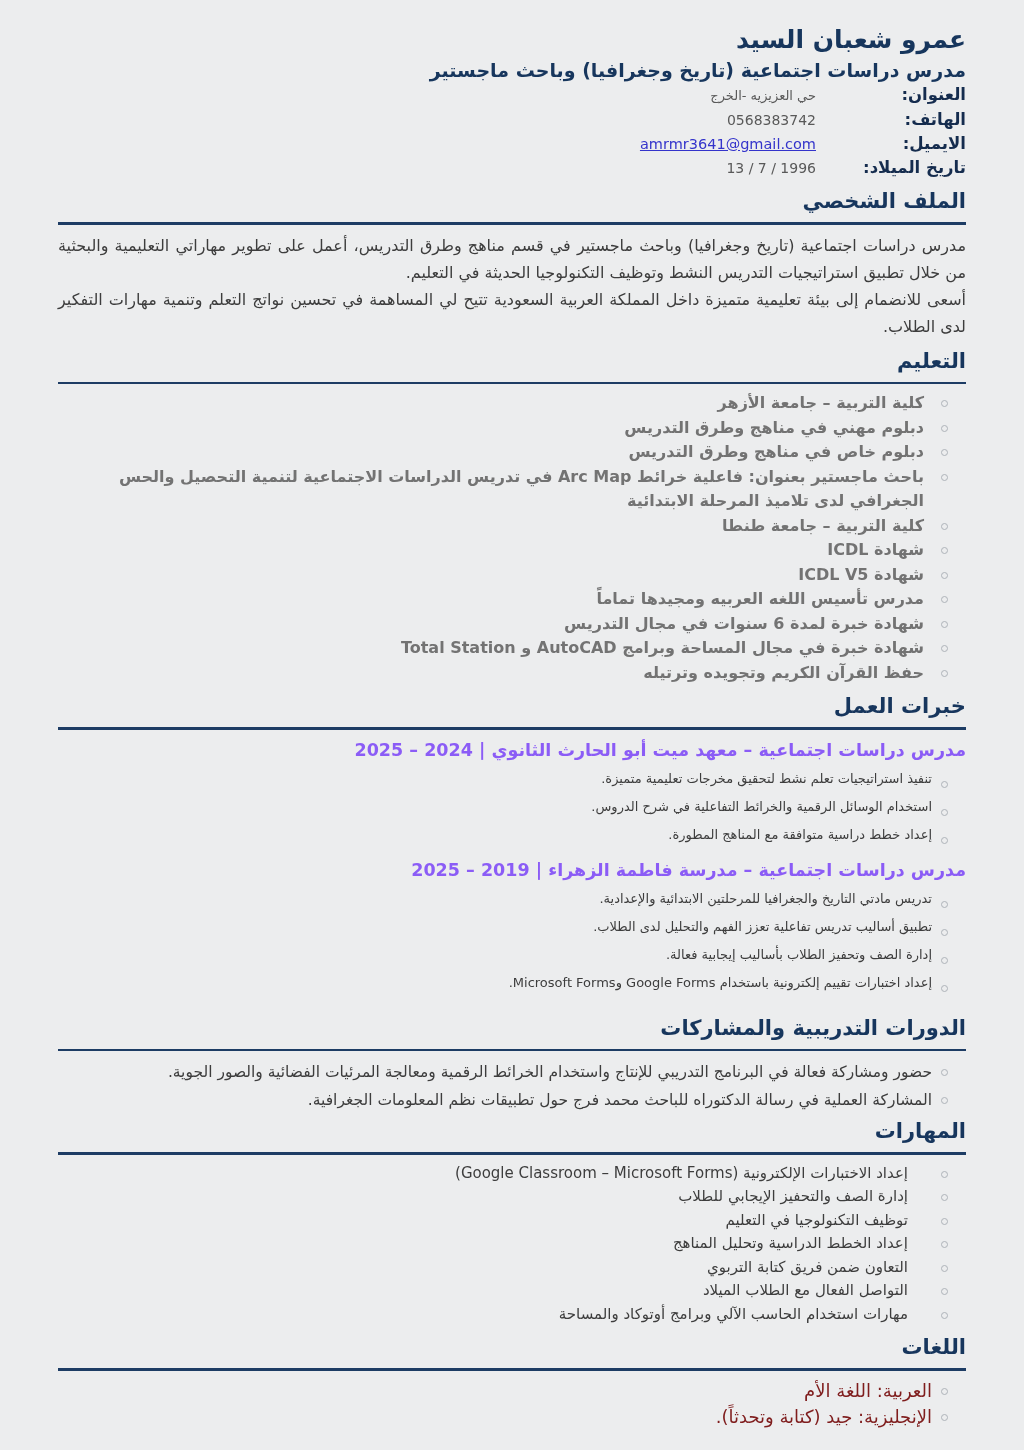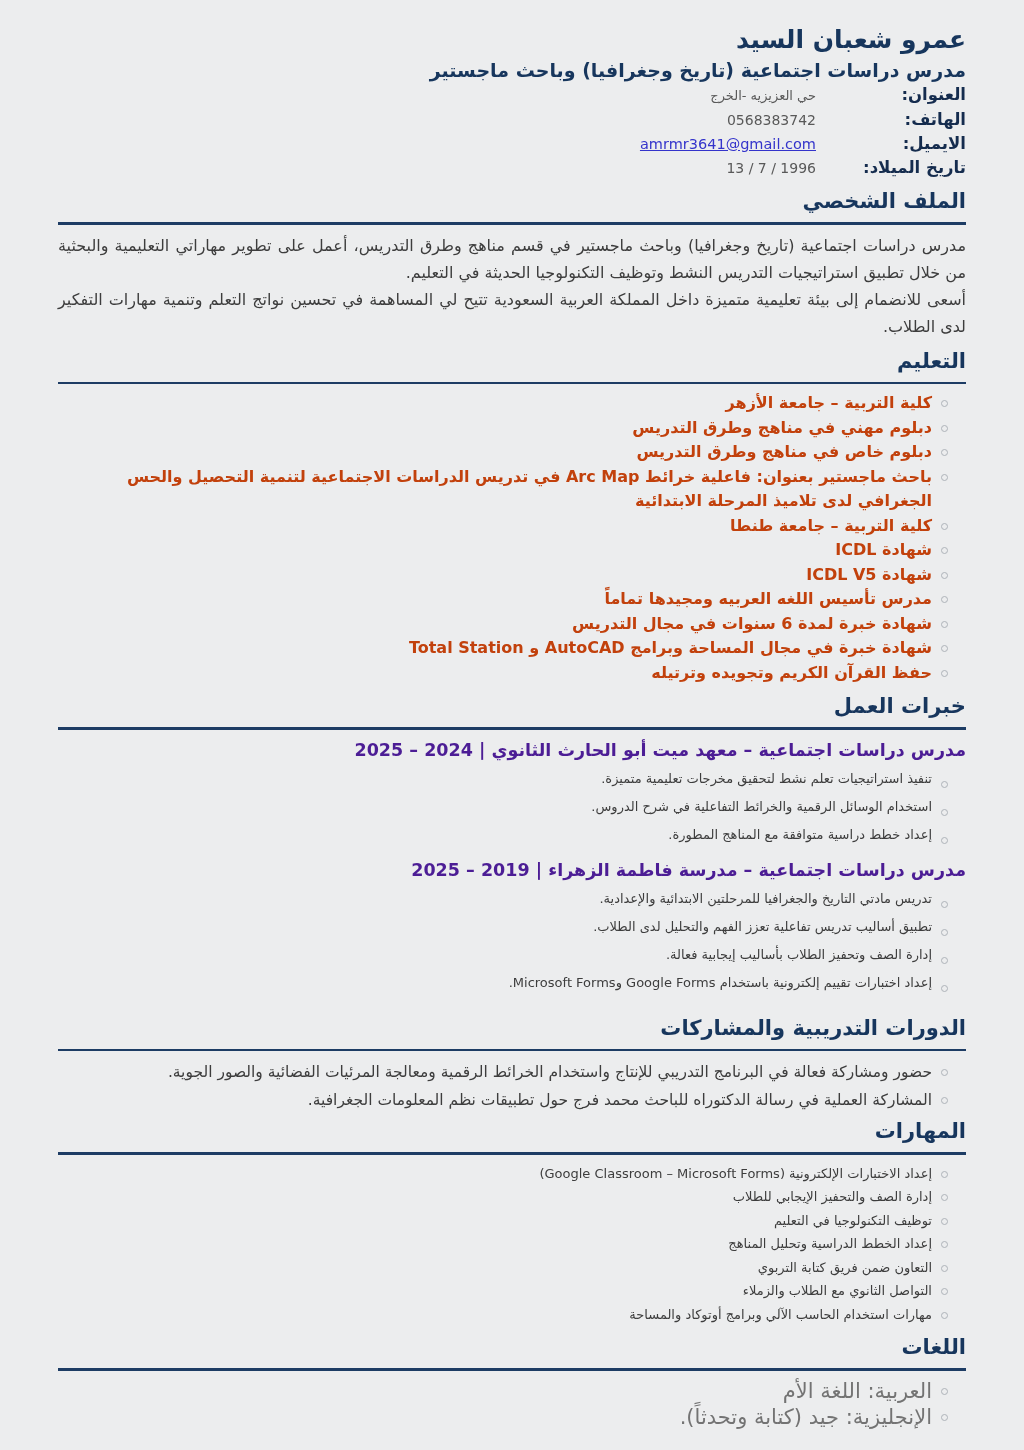"كلية التربية – جامعة الأزهر" .edu-list .bullet-item { color: #c2410c -> #737373; gap: none -> 8px }
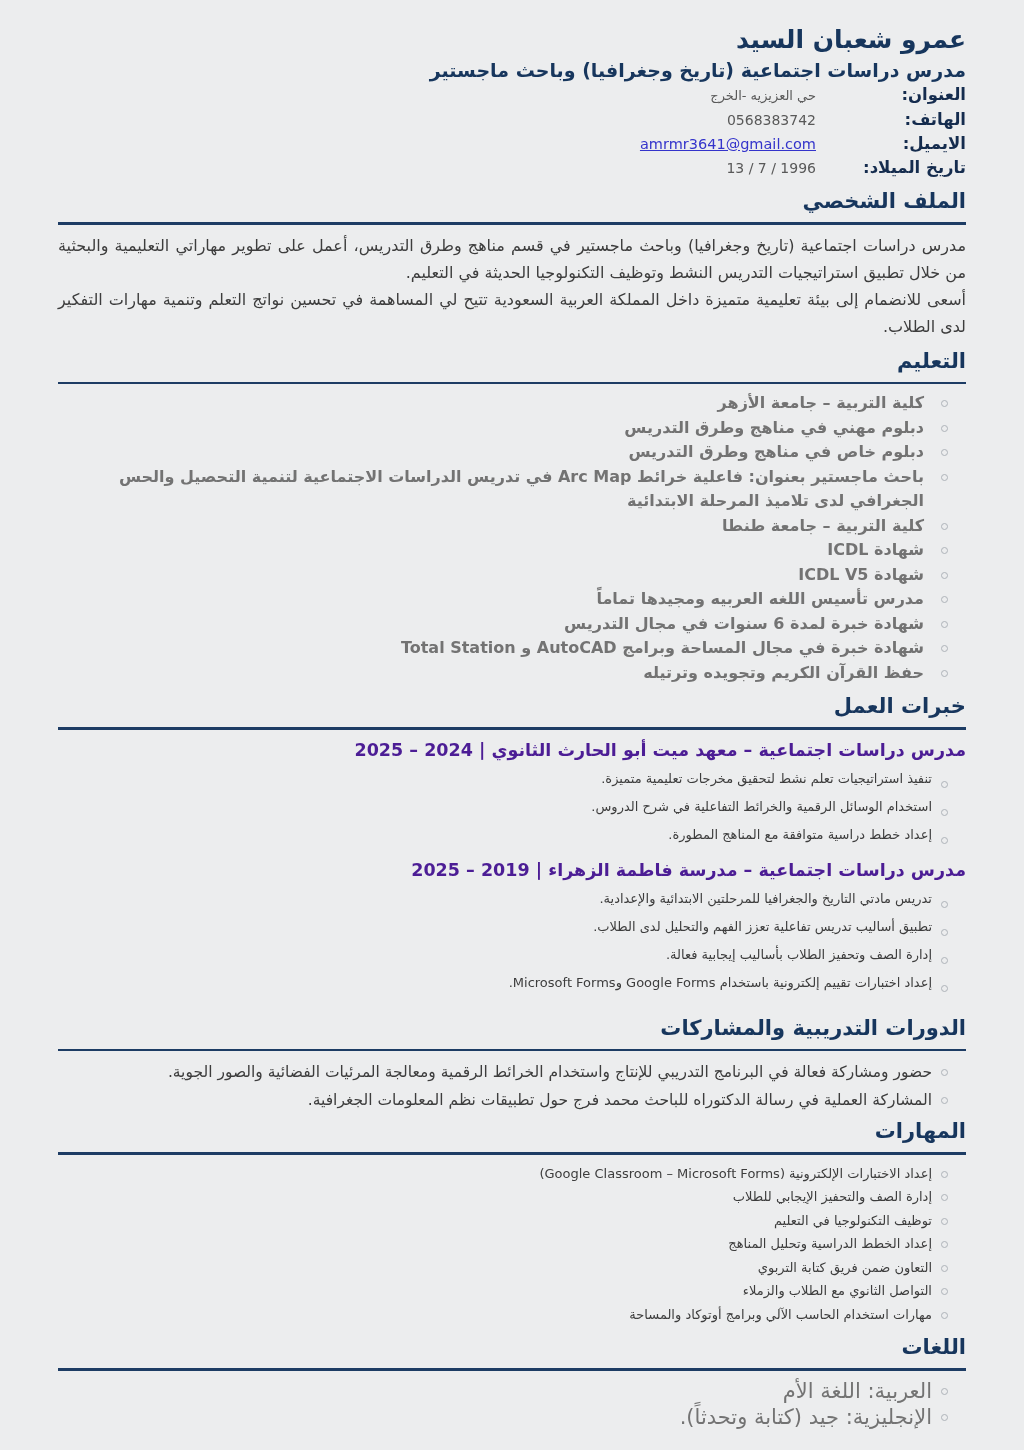"مدرس دراسات اجتماعية – معهد" .job-title { color: #4c1d95 -> #8b5cf6 }
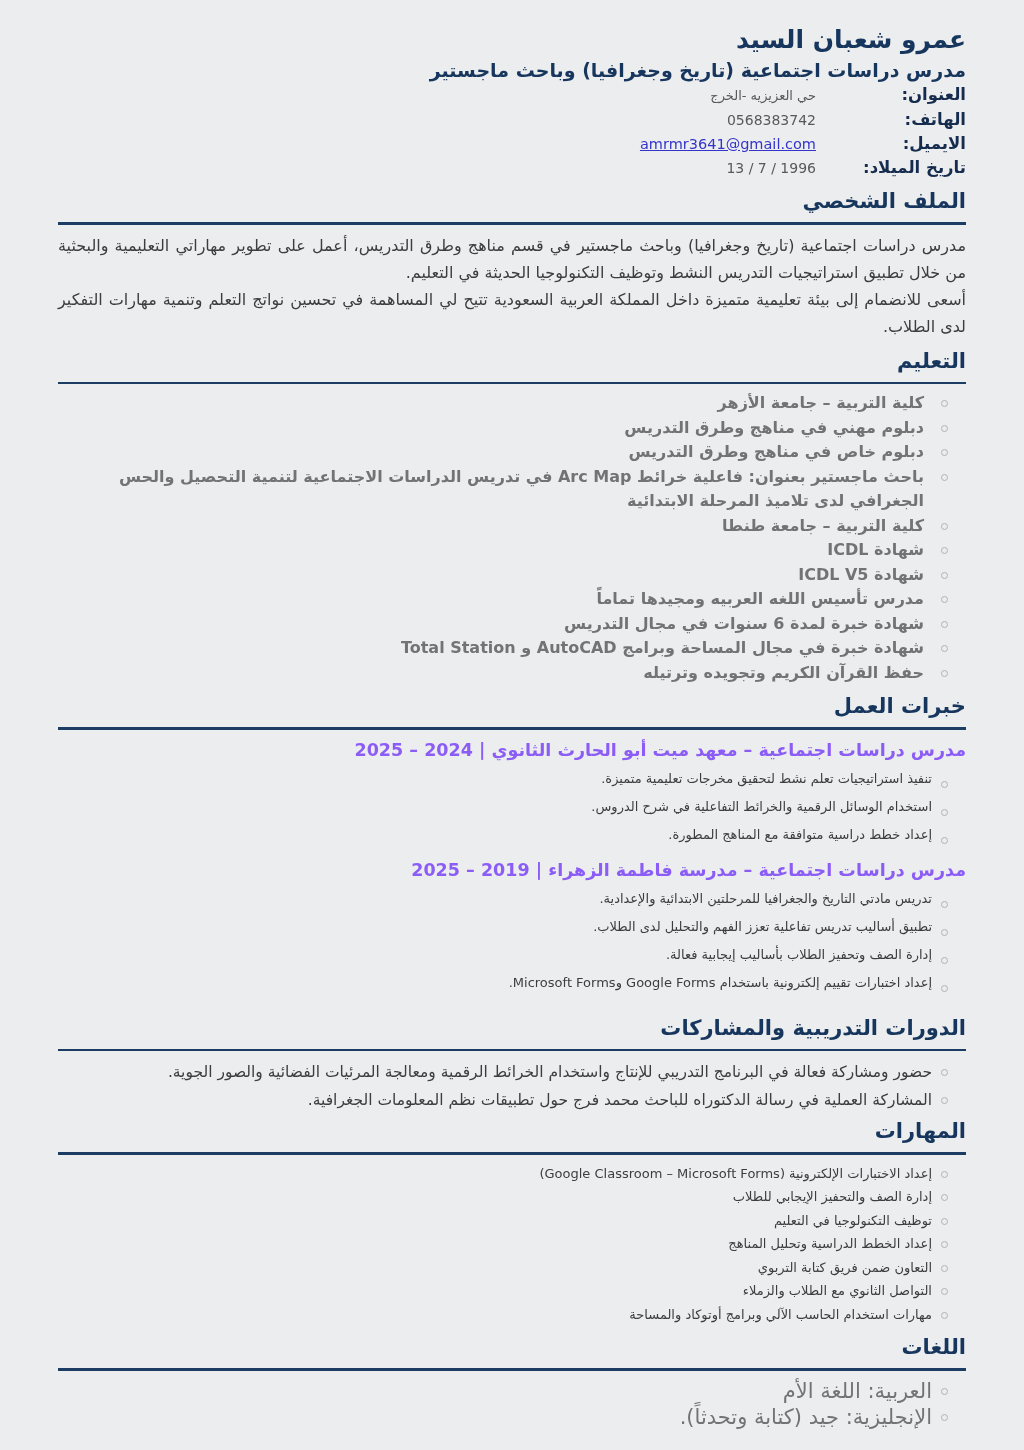"إعداد الاختبارات الإلكترونية (Google" .skill-list .bullet-item { font-size: 13px -> 15px; gap: none -> 24px }
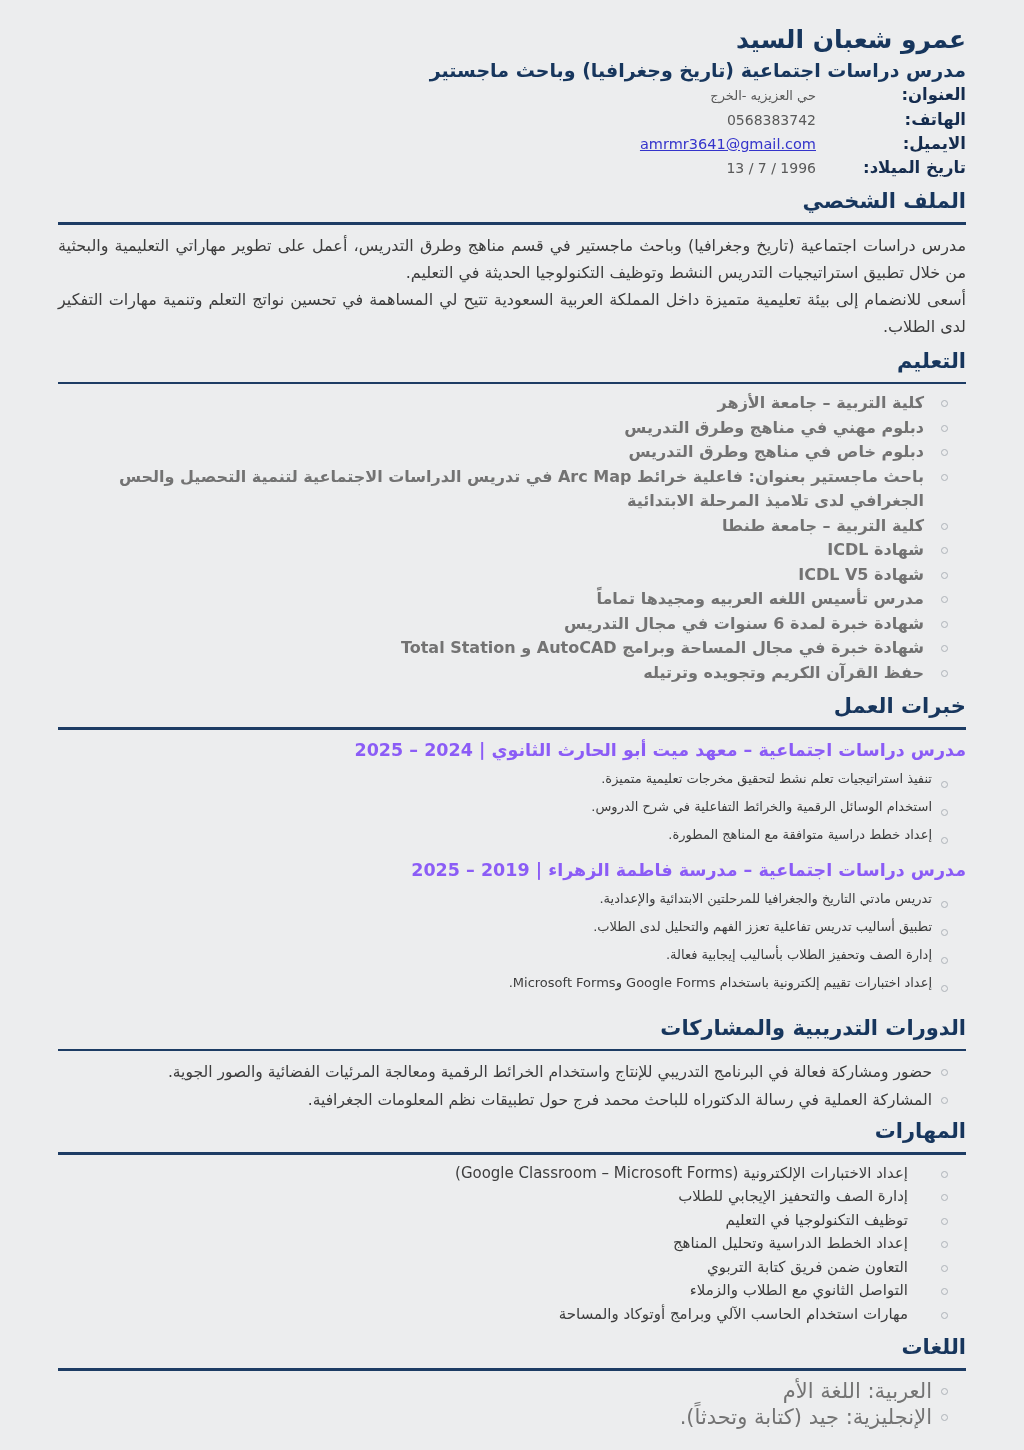"التواصل الثانوي مع الطلاب والزملاء" span.bullet-text { text: الثانوي مع الطلاب والزملاء -> الفعال مع الطلاب الميلاد }
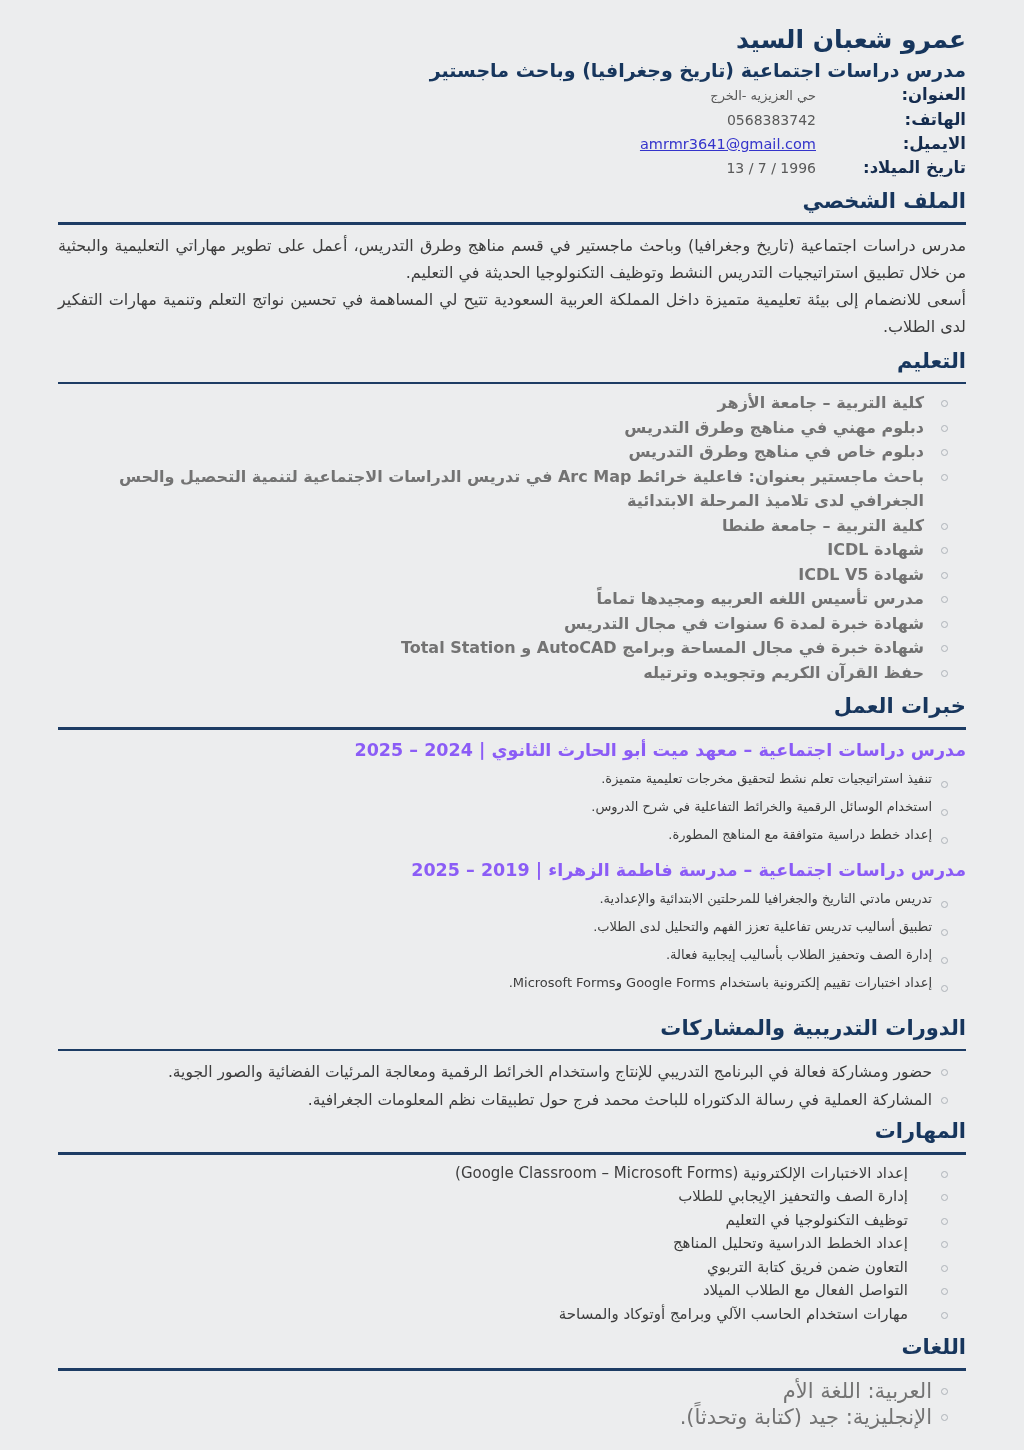"العربية: اللغة الأم" .lang-list .bullet-item { color: #737373 -> #7f1d1d; font-size: 21px -> 18px }
